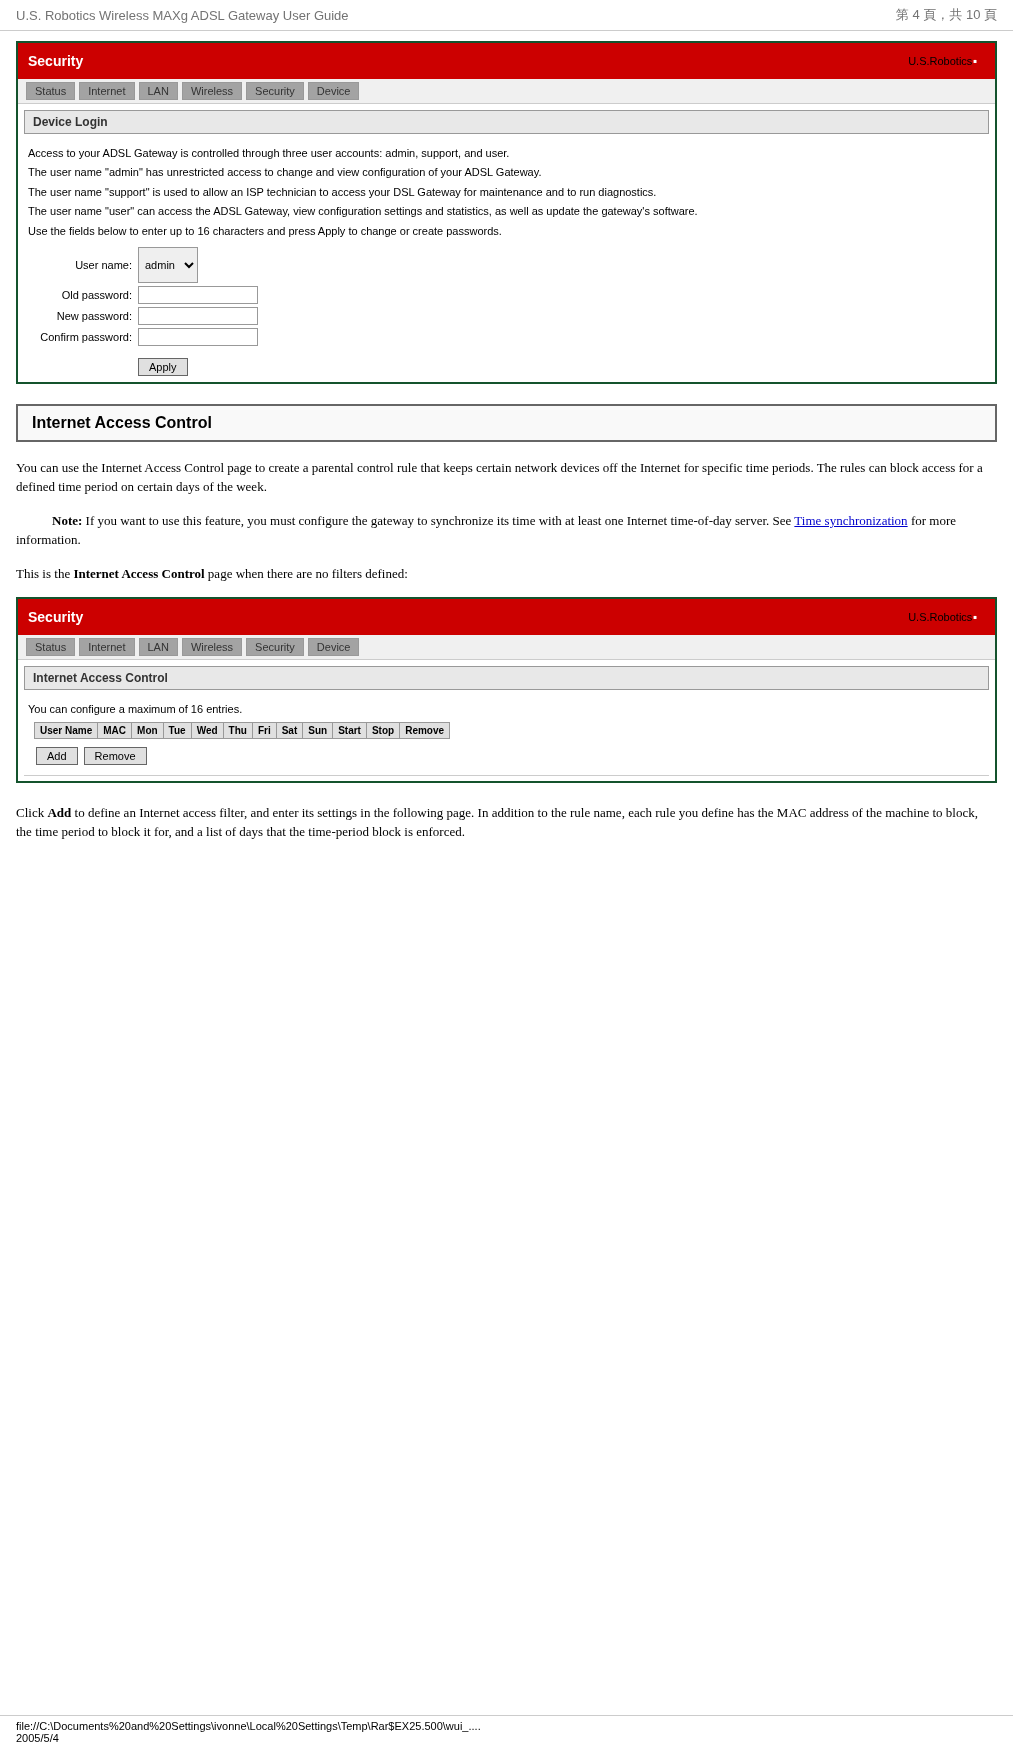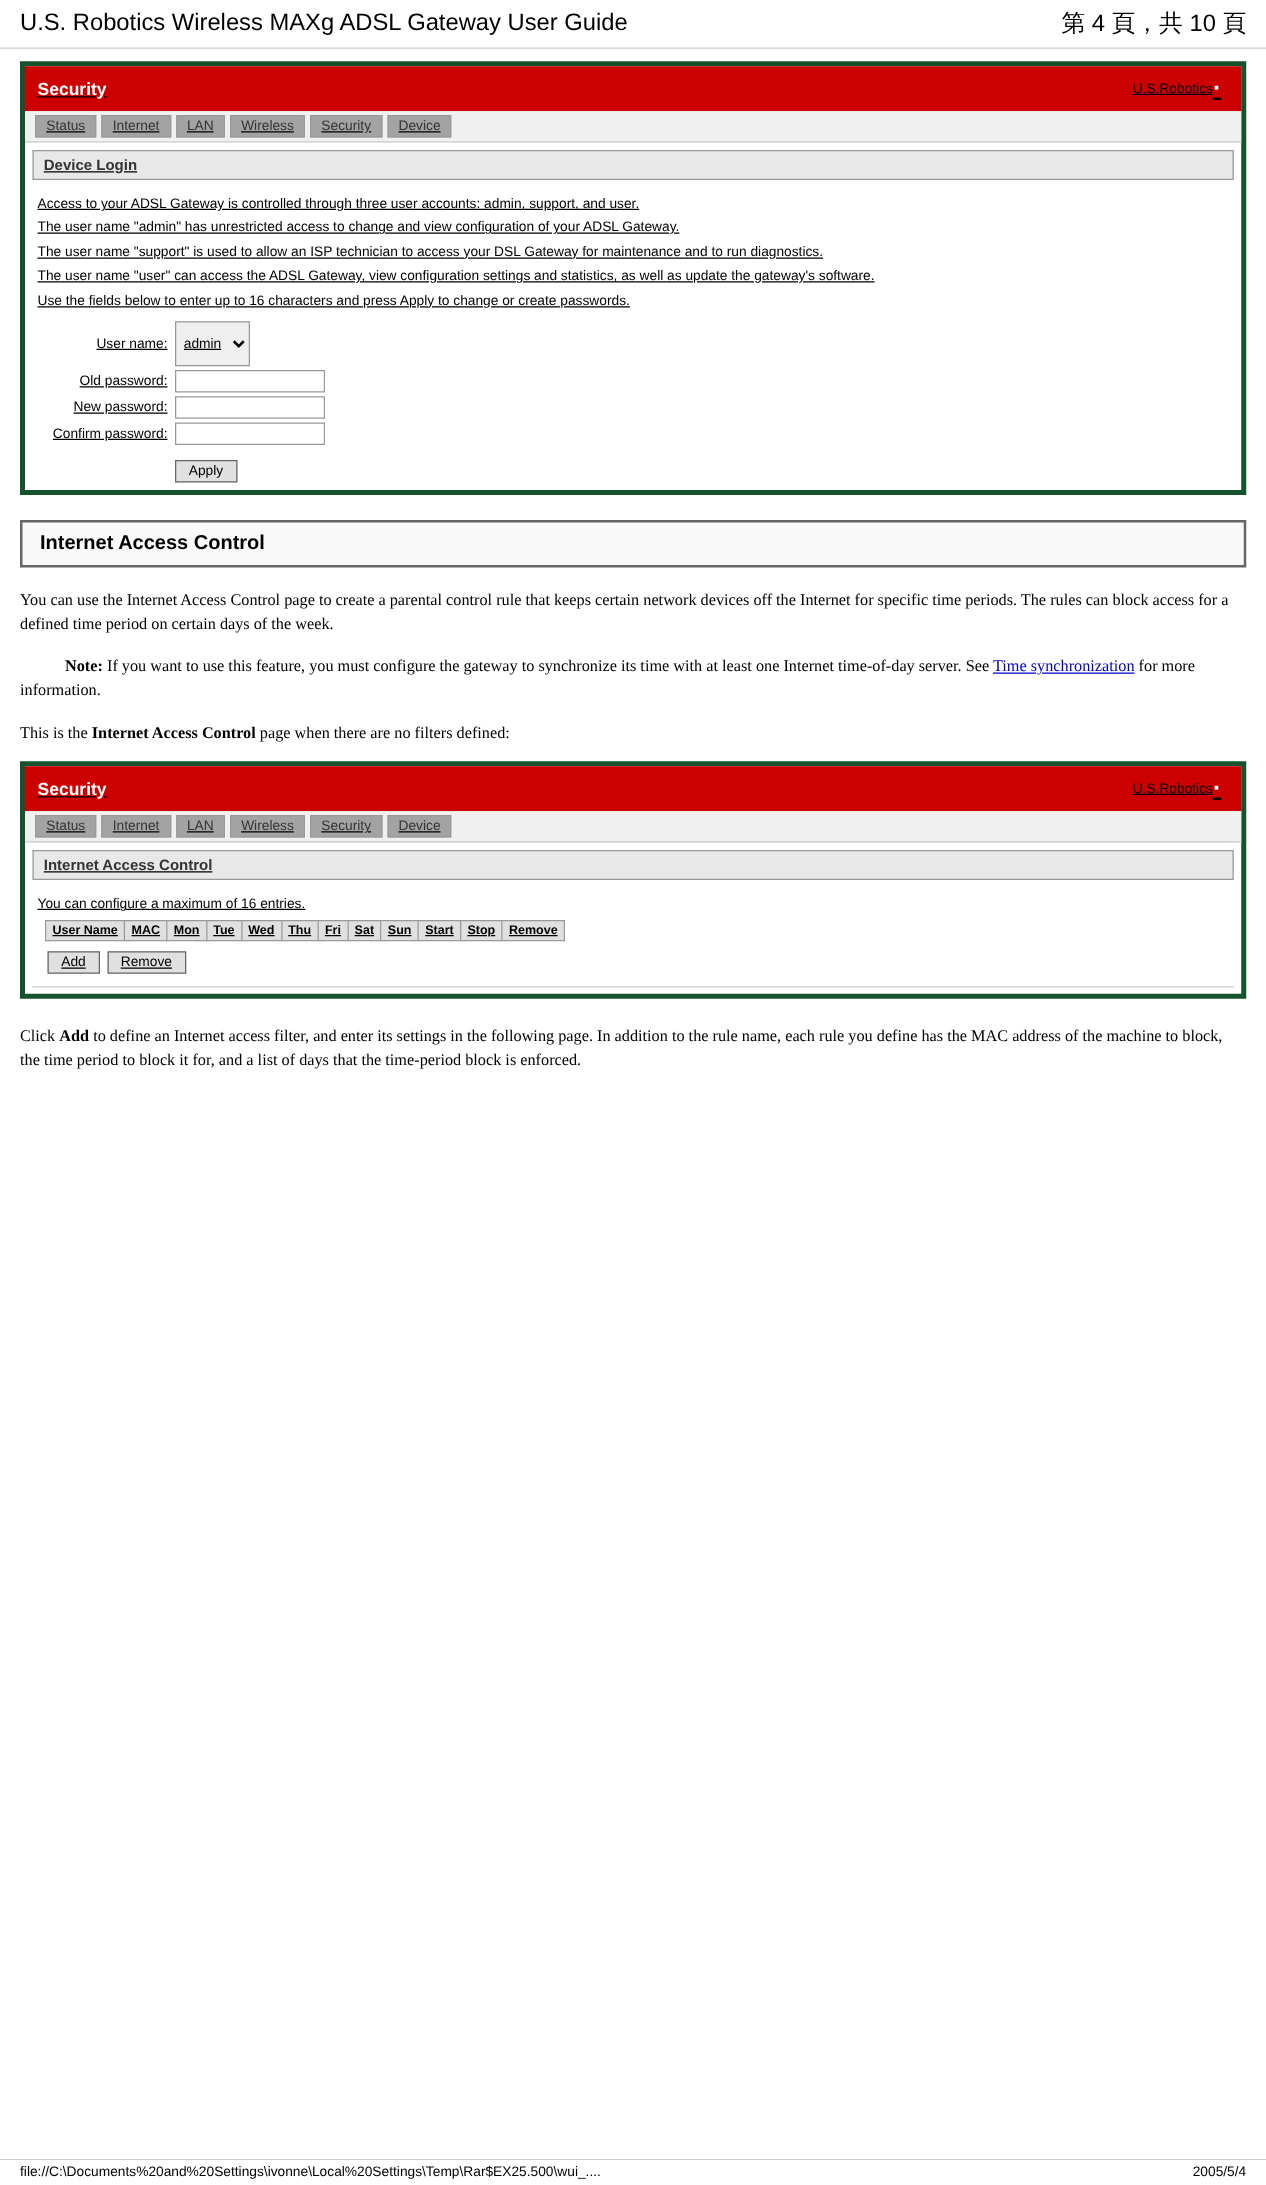"U.S. Robotics Wireless MAXg ADSL" .page-header { color: #000000 -> #737373; font-size: 19px -> 13px }
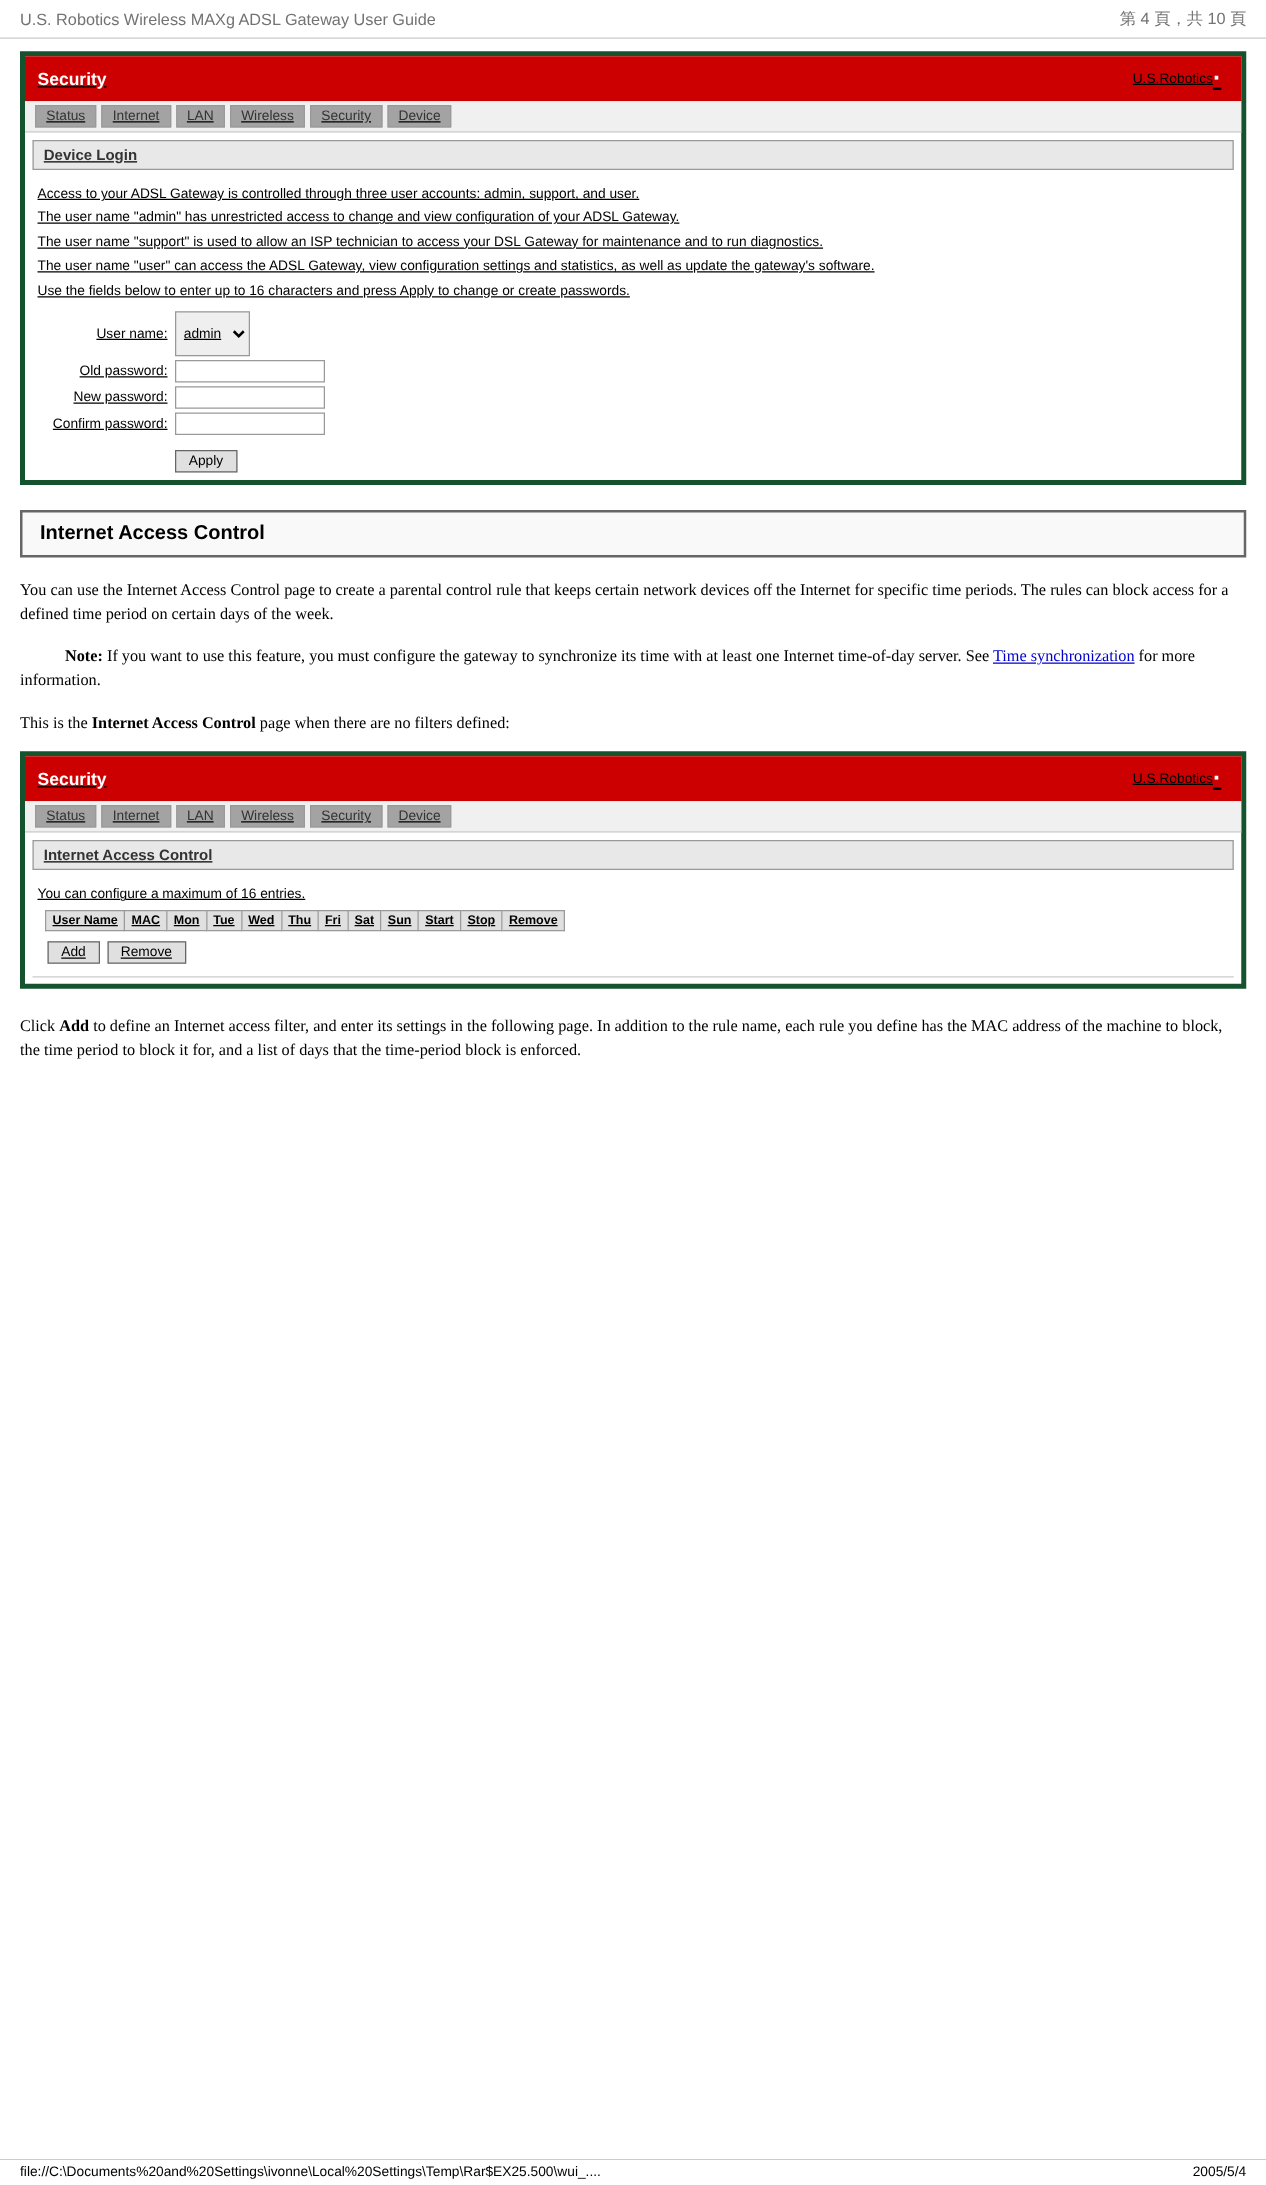"Security" .gateway-panel { border: 4px solid #14532d -> 2px solid #14532d; text-decoration: underline -> none }
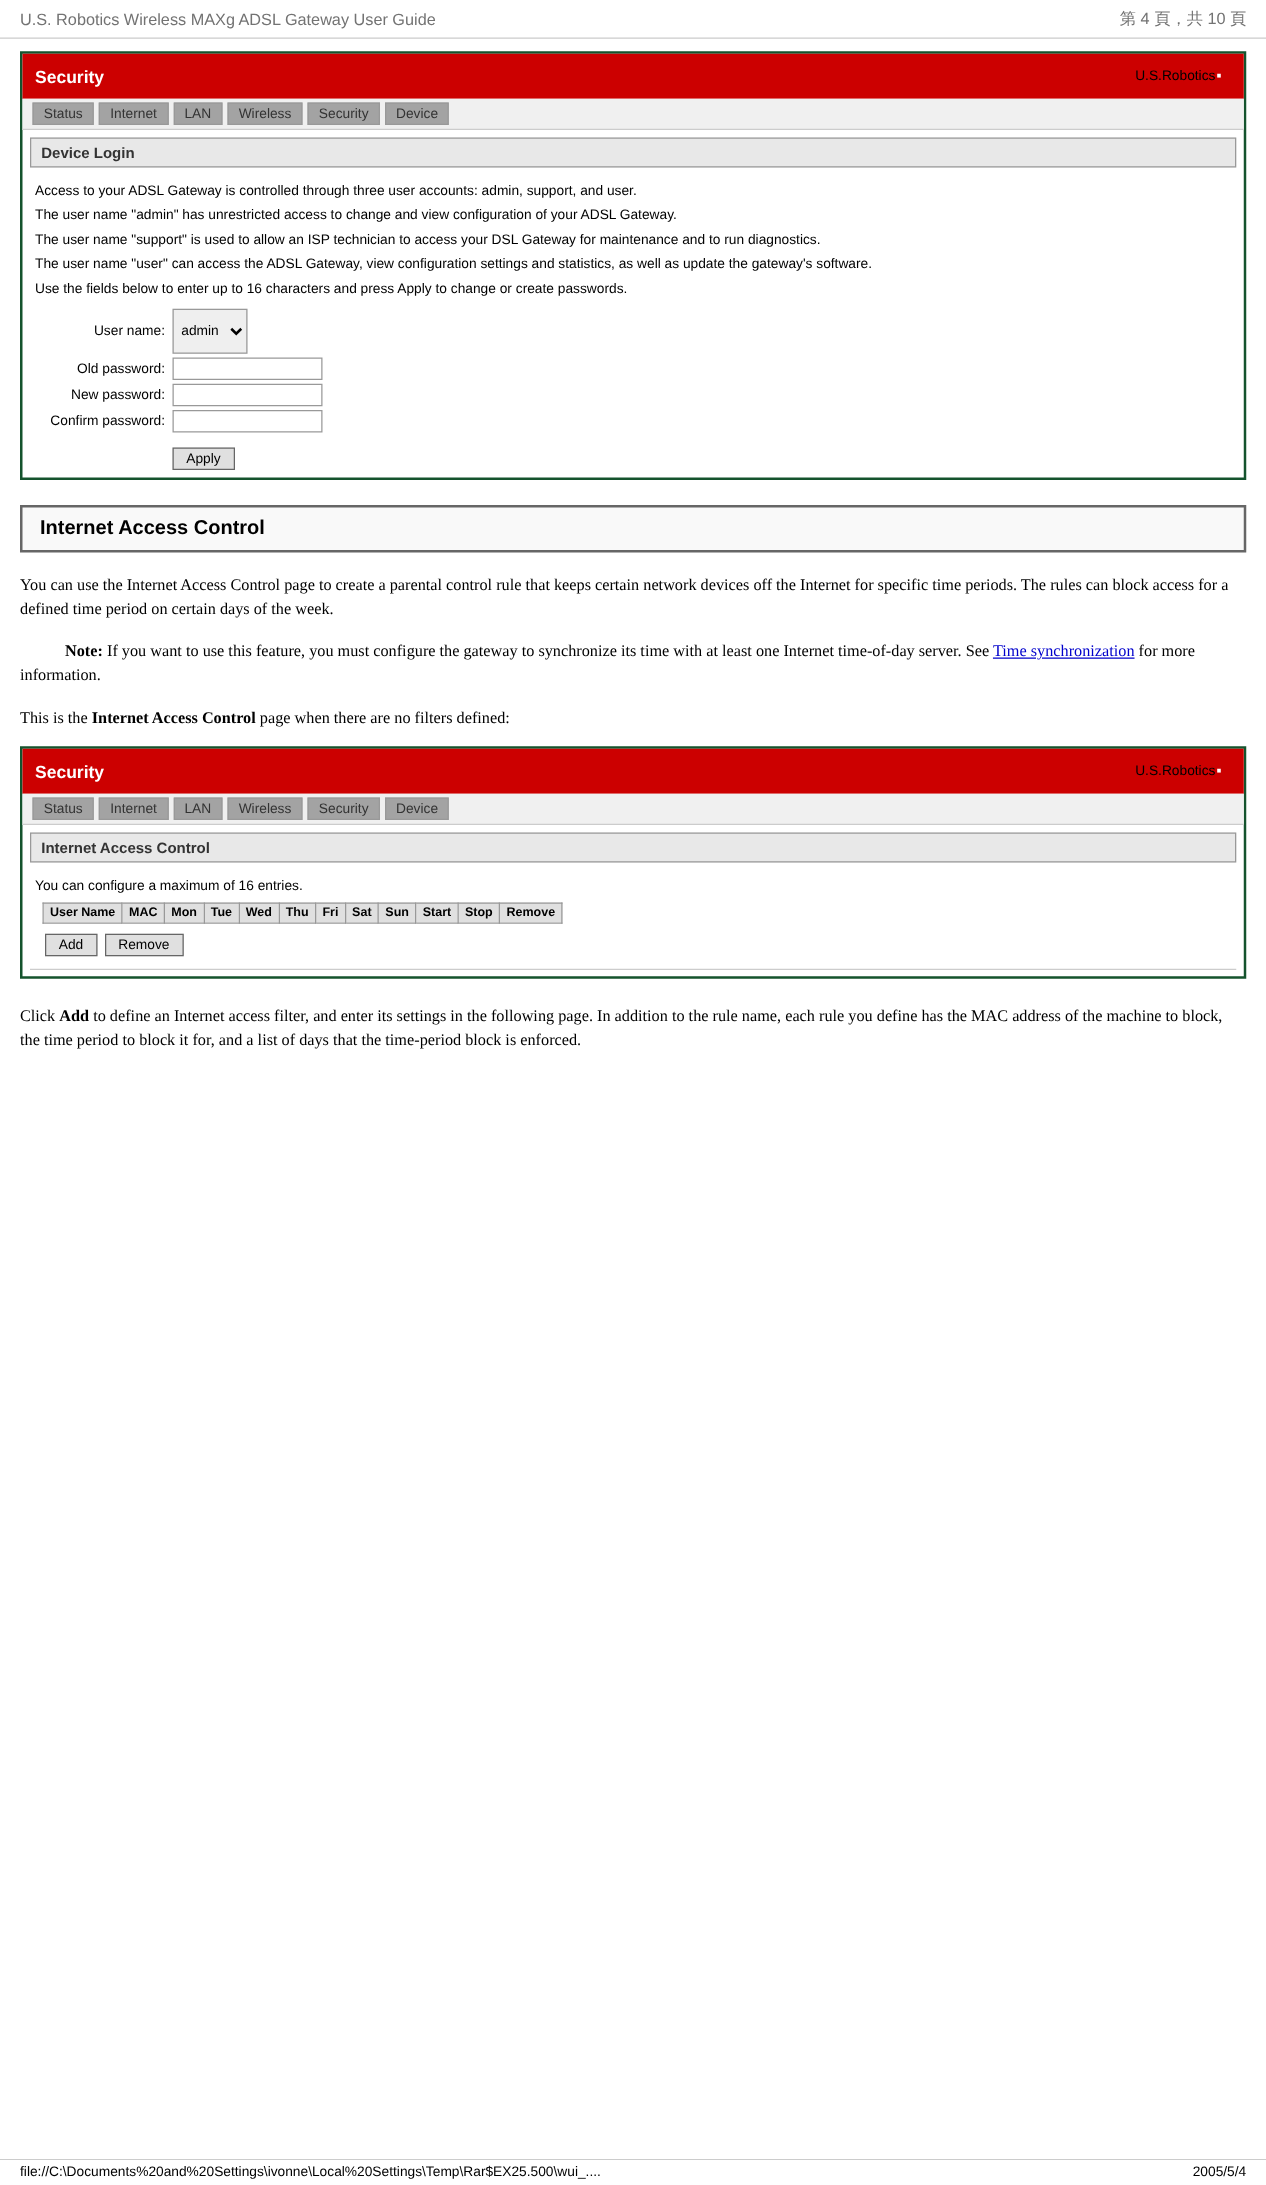"file://C:\Documents%20and%20Settings\ivo" .page-footer { flex-direction: none -> column }
